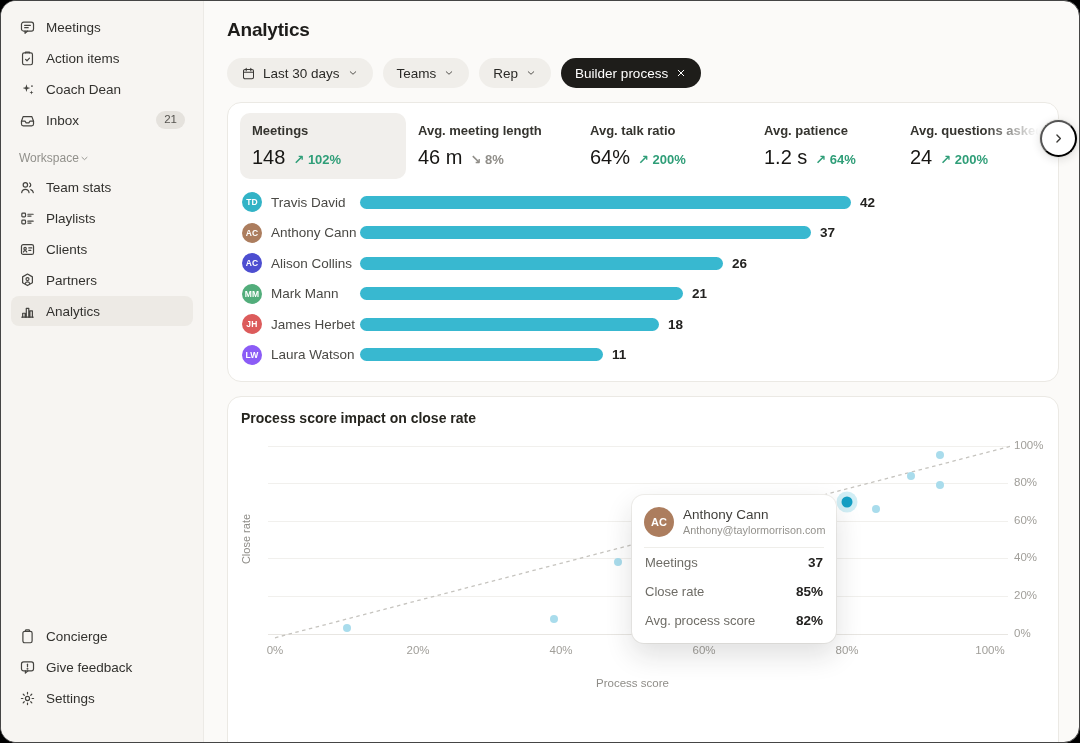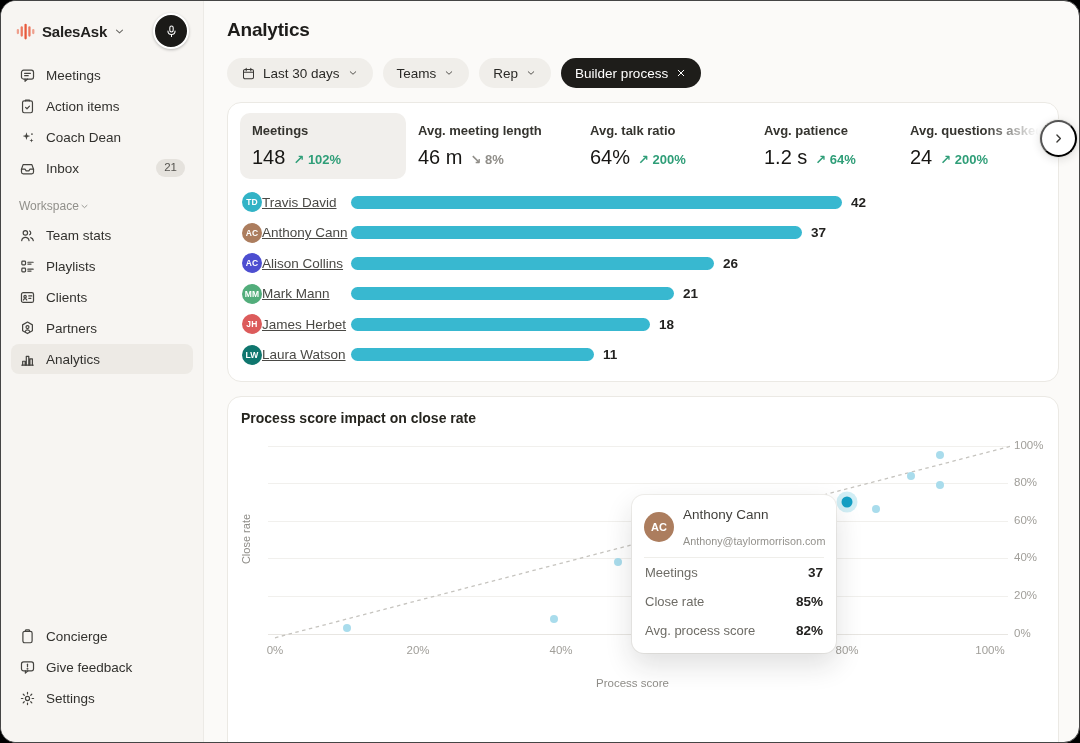"SalesAsk" div.logo-row { html: <div> <span> <svg> <rect></rect> <rect></rect> <rect></rect> <rect></rect> <rect></rect> </svg> </span> <span>SalesAsk</span> <span> <svg> <path></path> </svg> </span> <button> <span> <svg> <rect></rect> <path></path> </svg> </span> </button> </div> -> none }
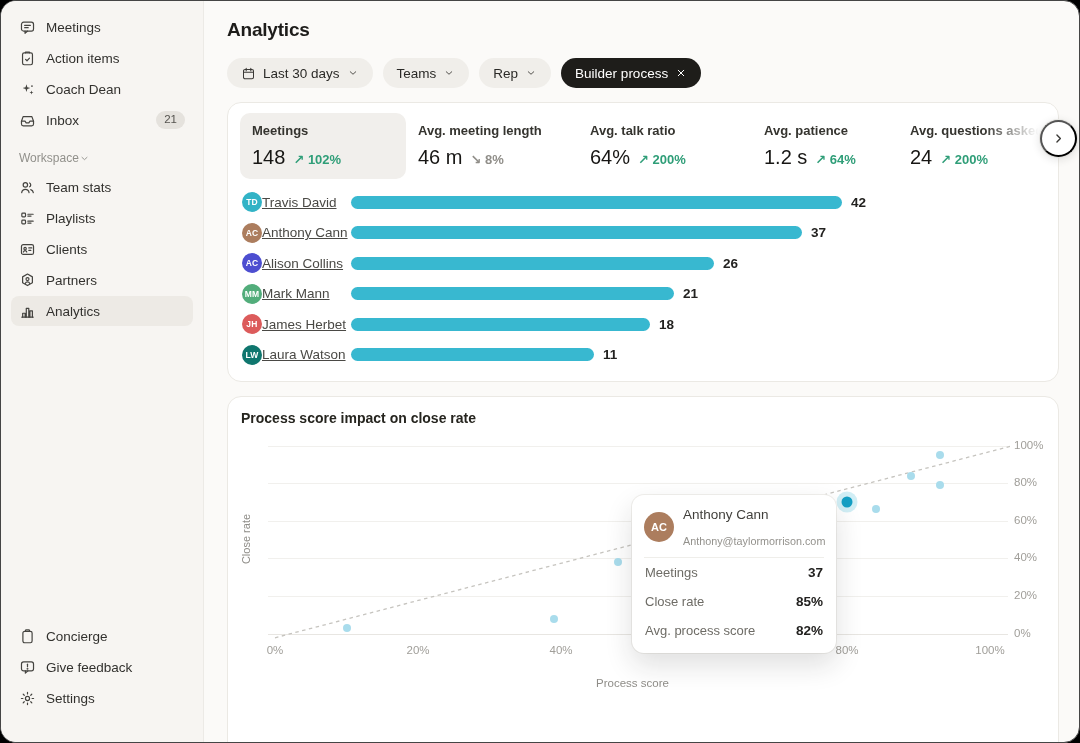"Travis David" .rep-name { margin-left: none -> 9px; text-decoration: underline -> none }
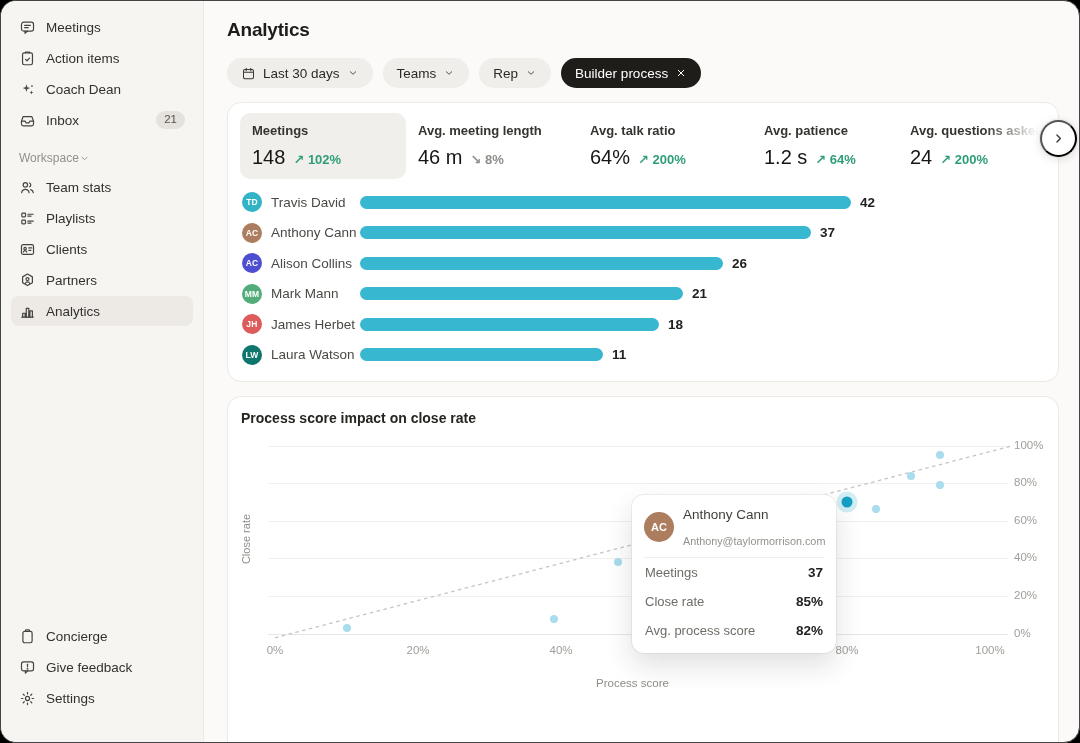"LW" span.avatar { background: #0f766e -> #8b5cf6 }
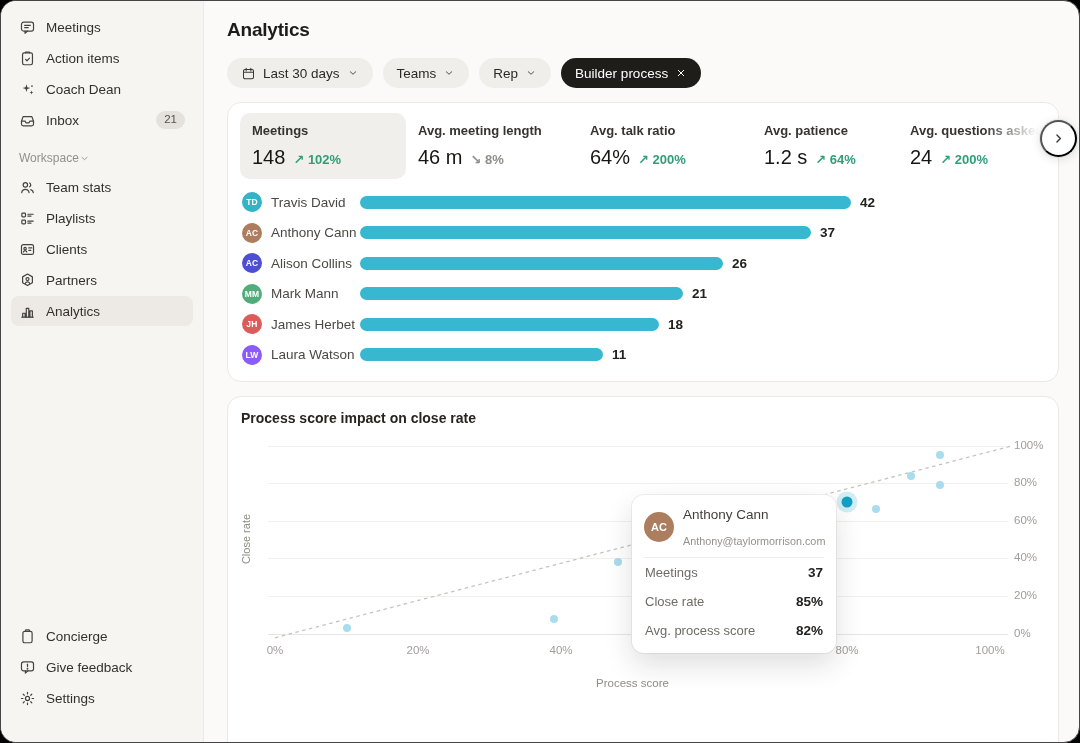"Anthony@taylormorrison.com" .tt-email { margin-top: 12px -> none }
